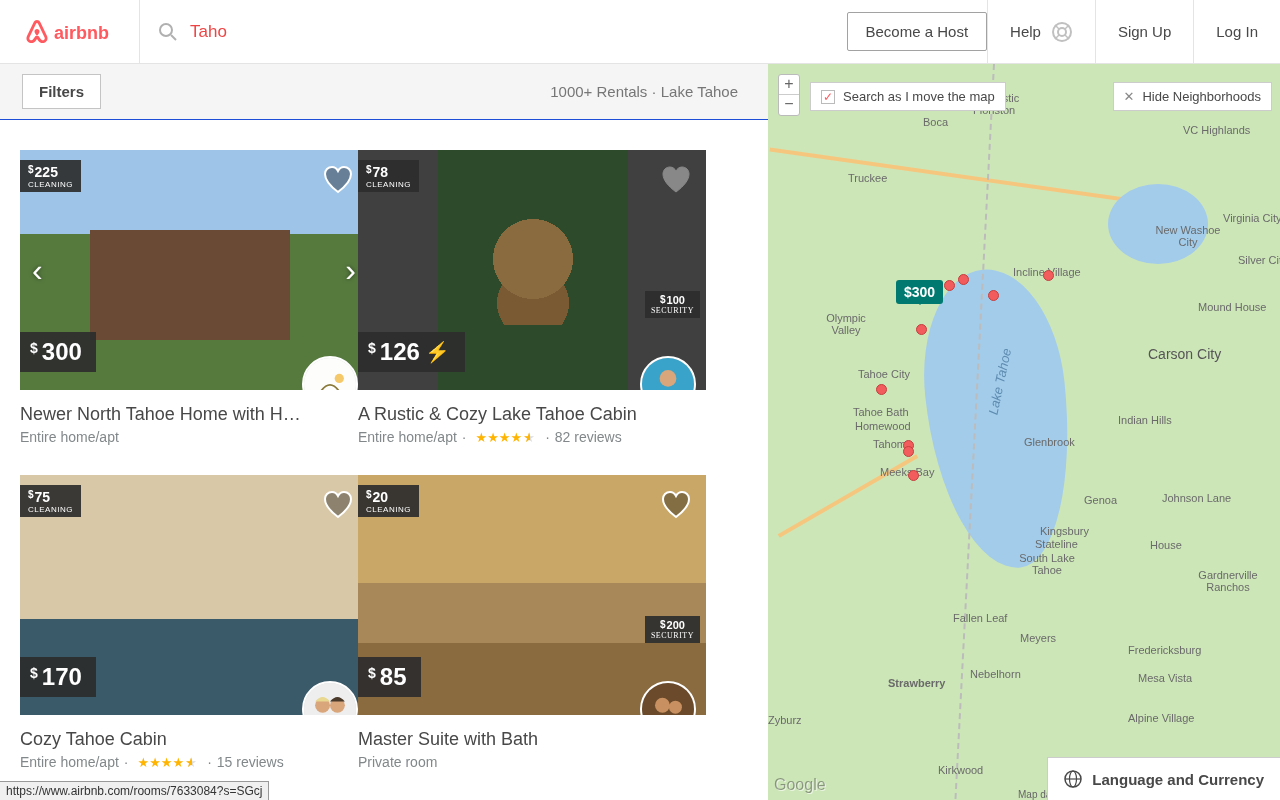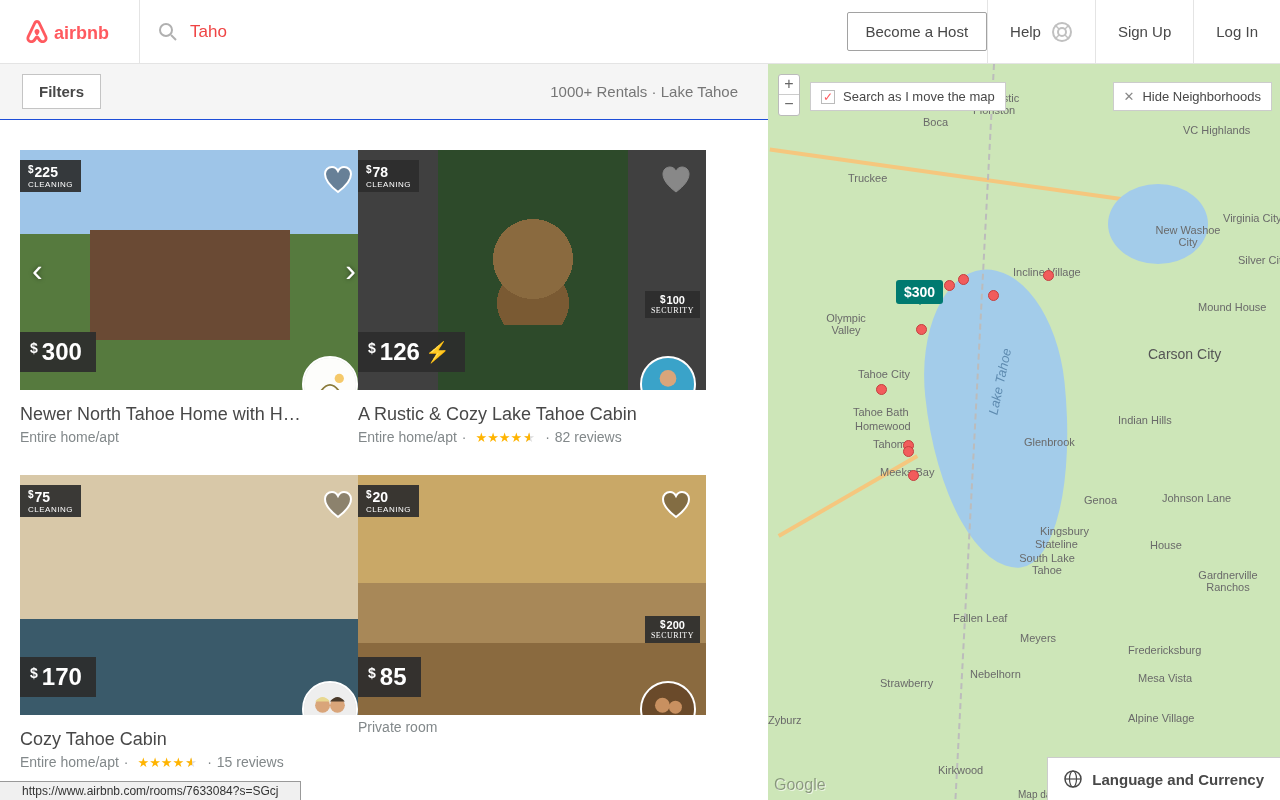"Strawberry" div.city-lbl { font-weight: none -> bold; left: 112px -> 120px }
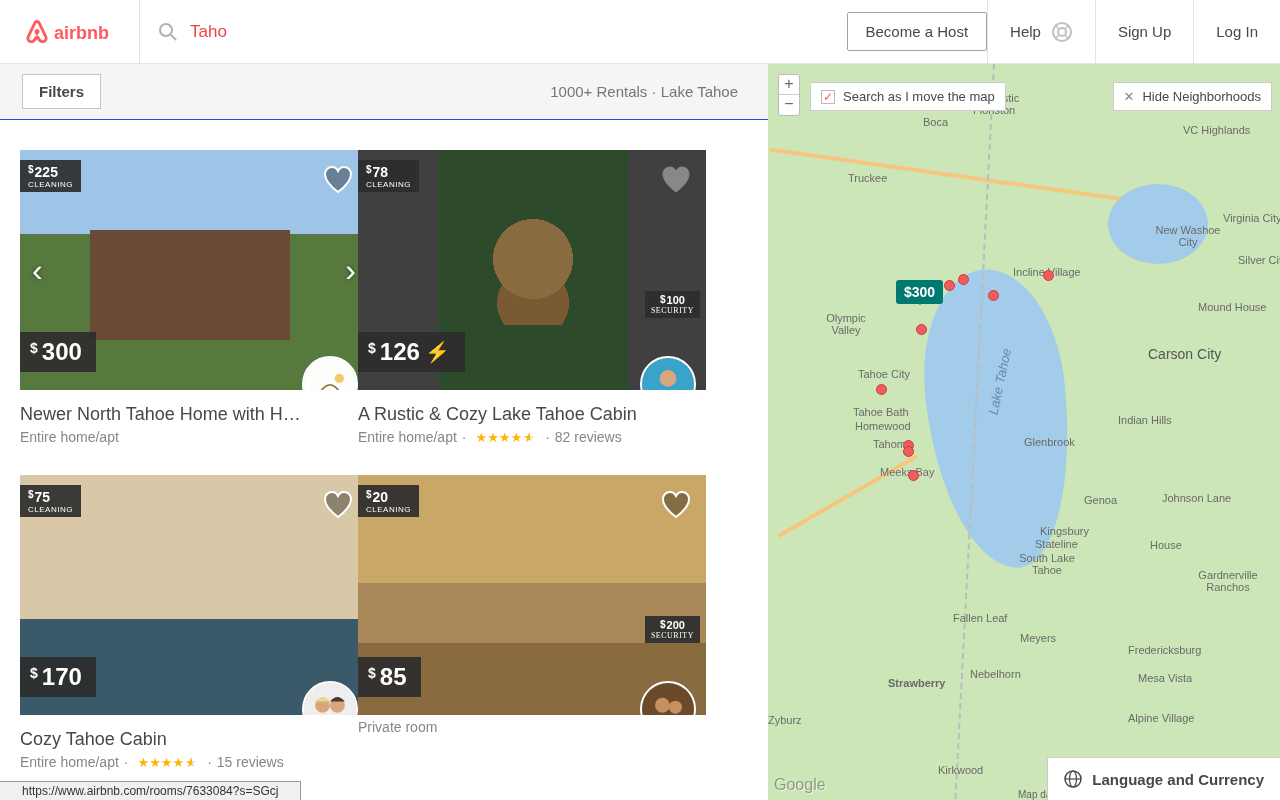"Master Suite with Bath" div.card-title { html: none -> <div>Master Suite with Bath</div> }
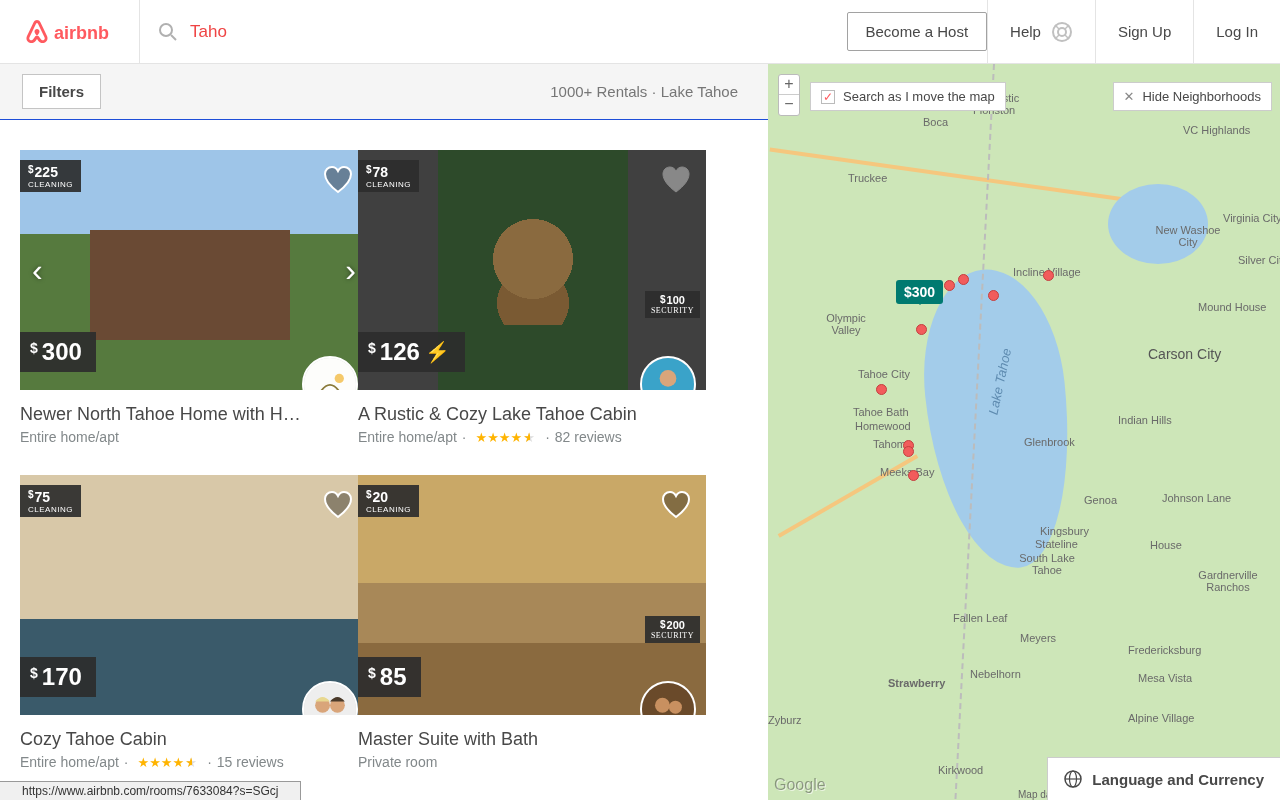"https://www.airbnb.com/rooms/7633084?s=S" .status { padding: 2px 22px -> 2px 6px }
